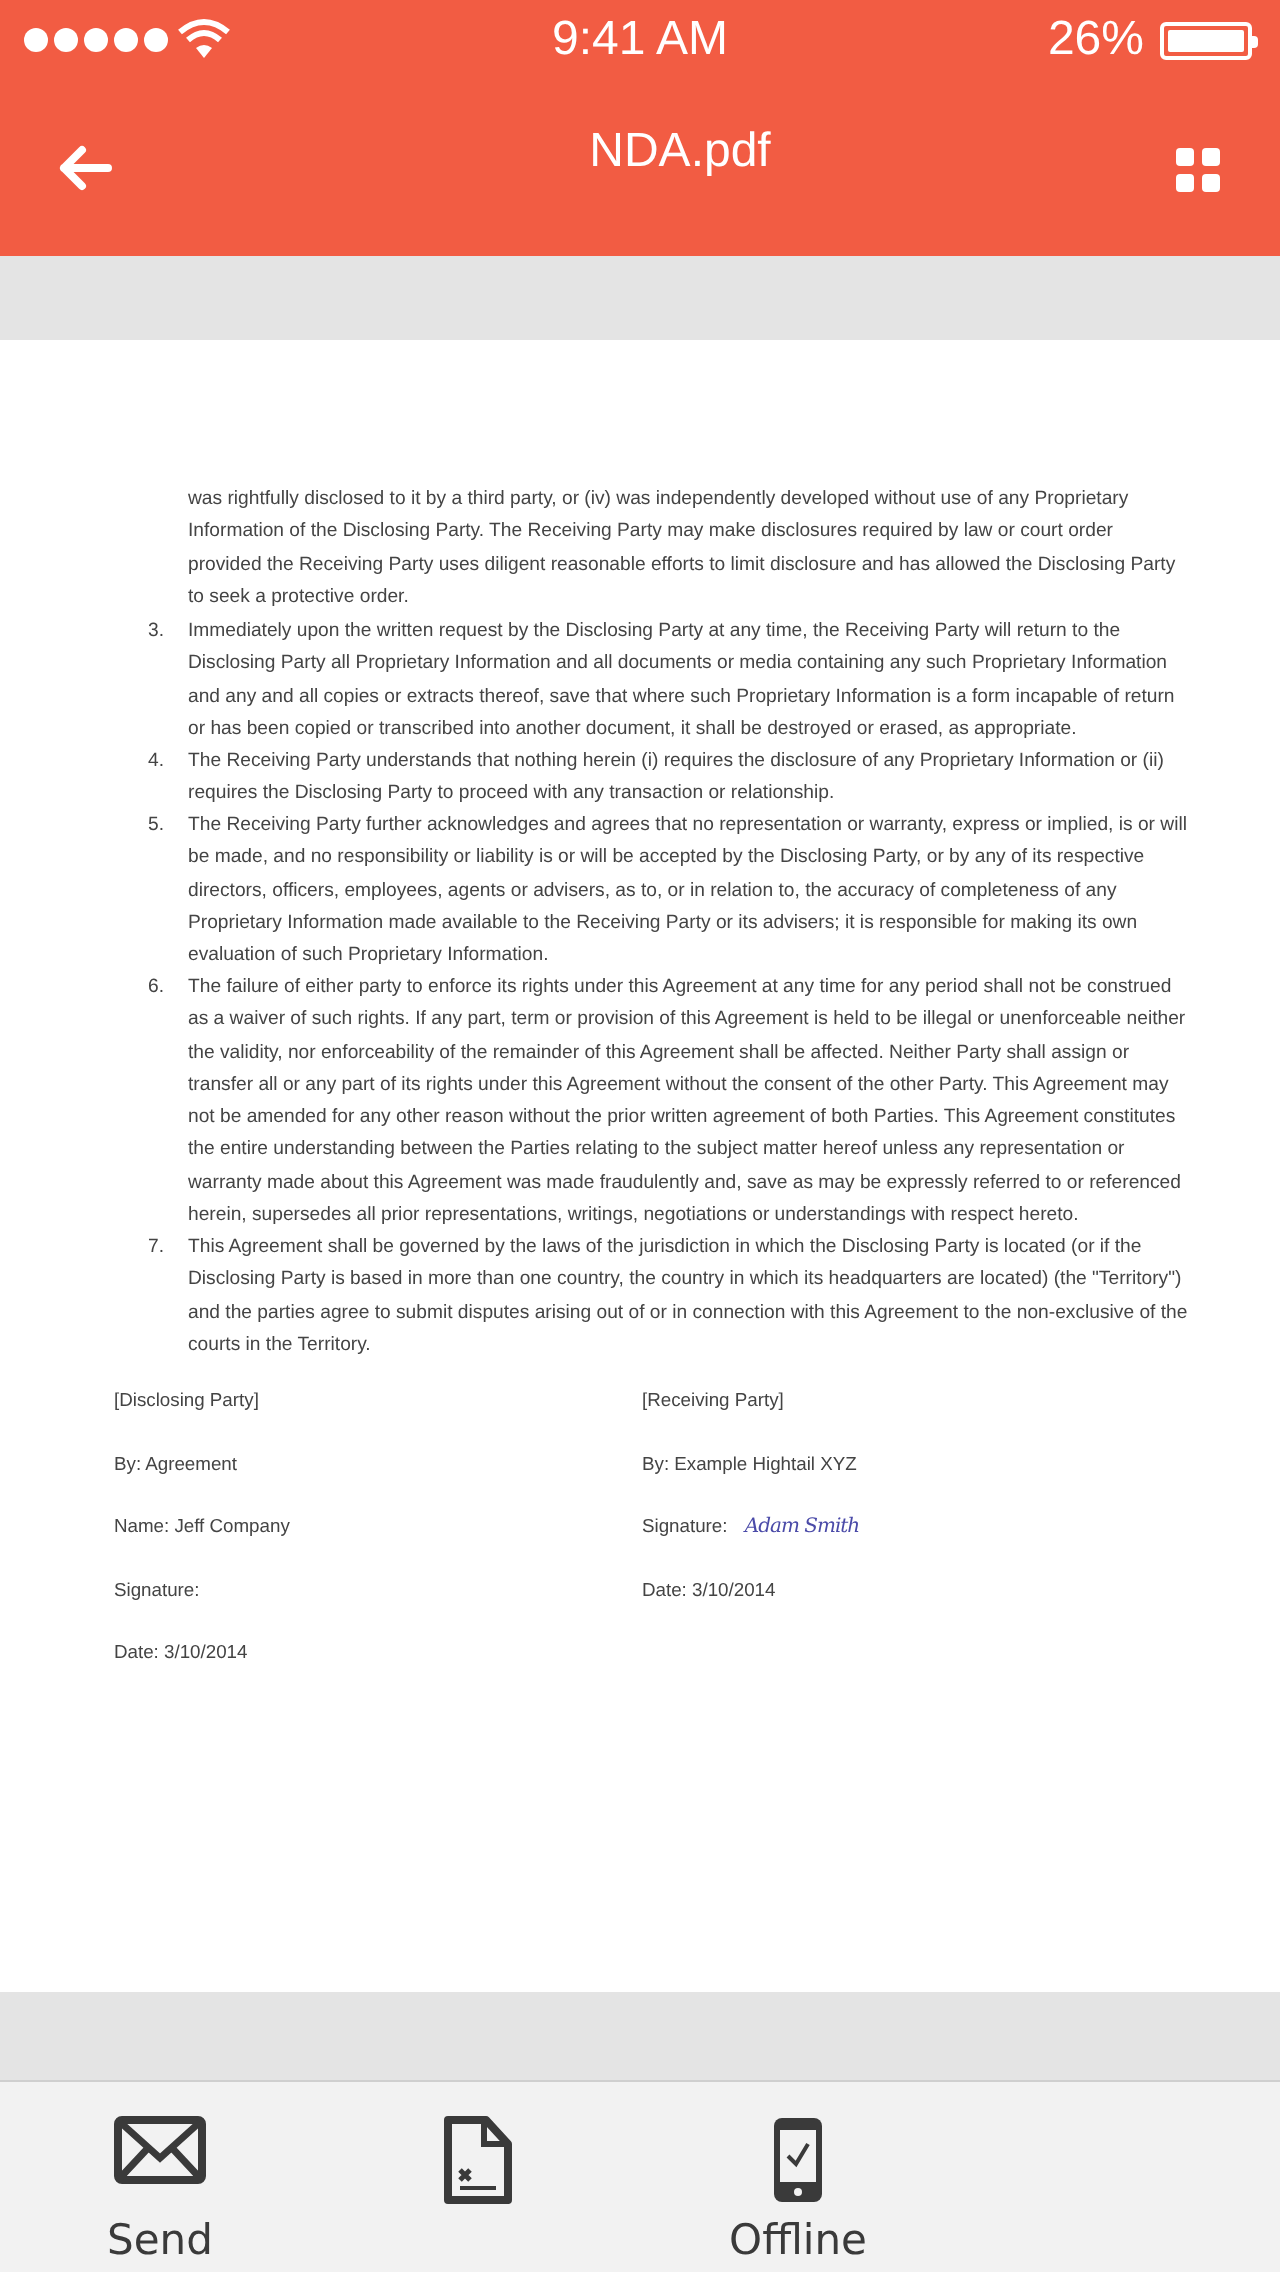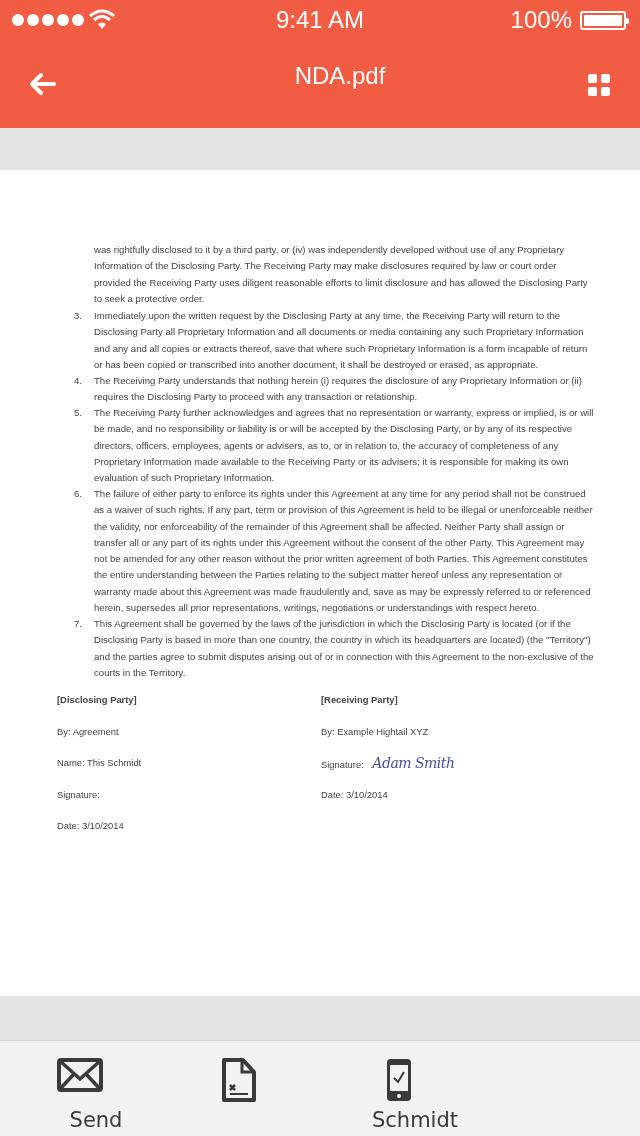"100%" div.pct { text: 100% -> 26% }
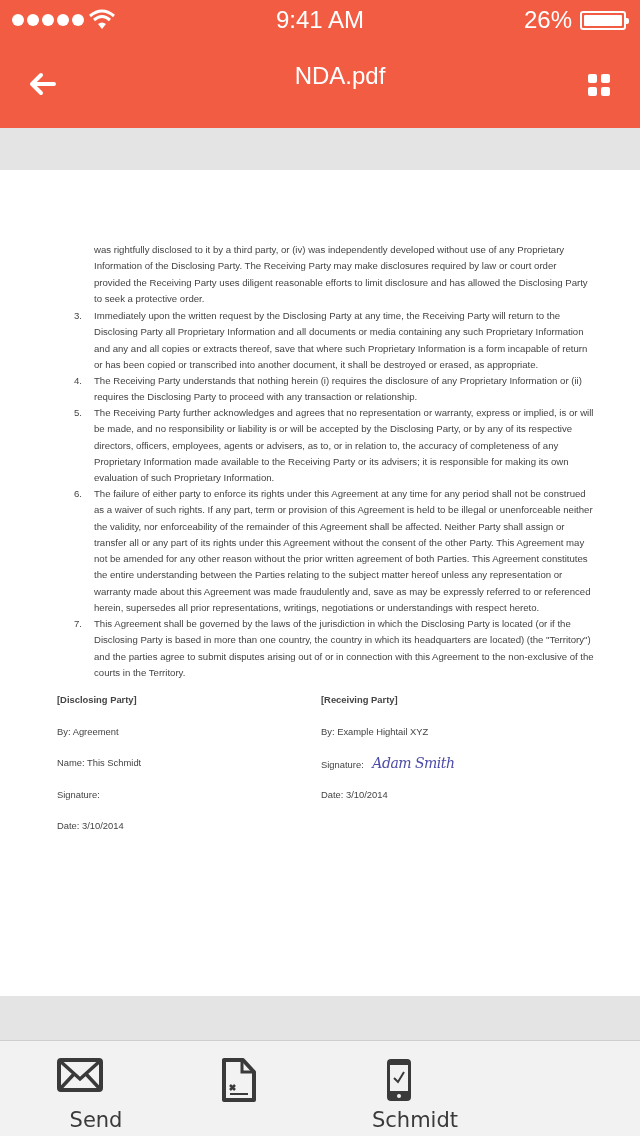"[Disclosing Party]" .sig-col .bold { font-weight: bold -> normal }
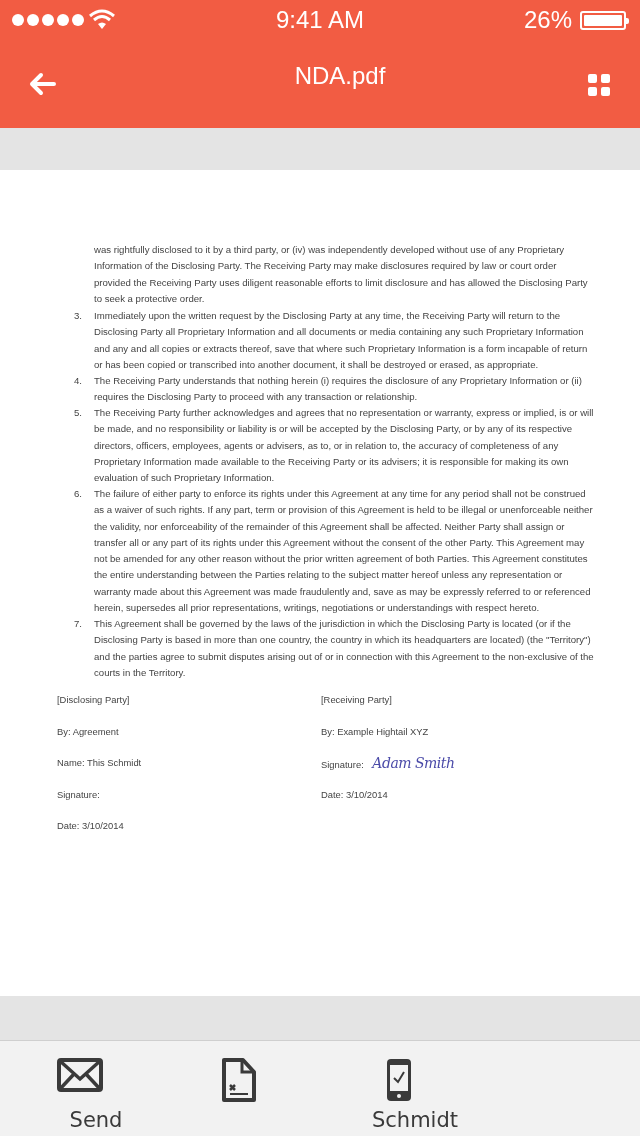"Name: This Schmidt" div { text: This Schmidt -> Jeff Company }
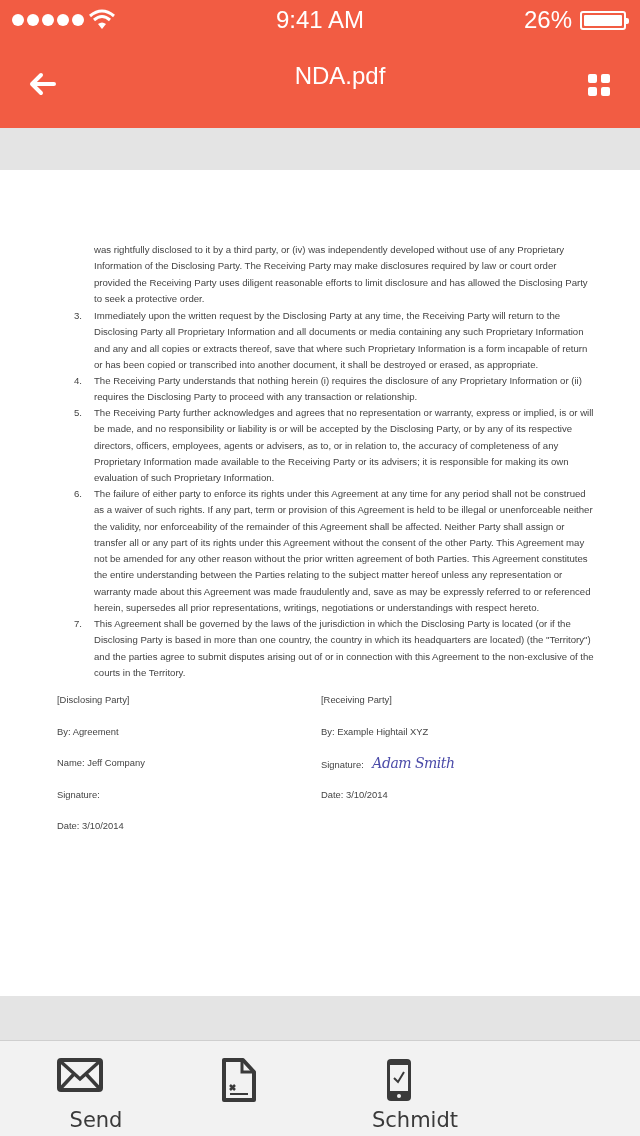"Adam Smith" .cursive { font-size: 14px -> 10px }
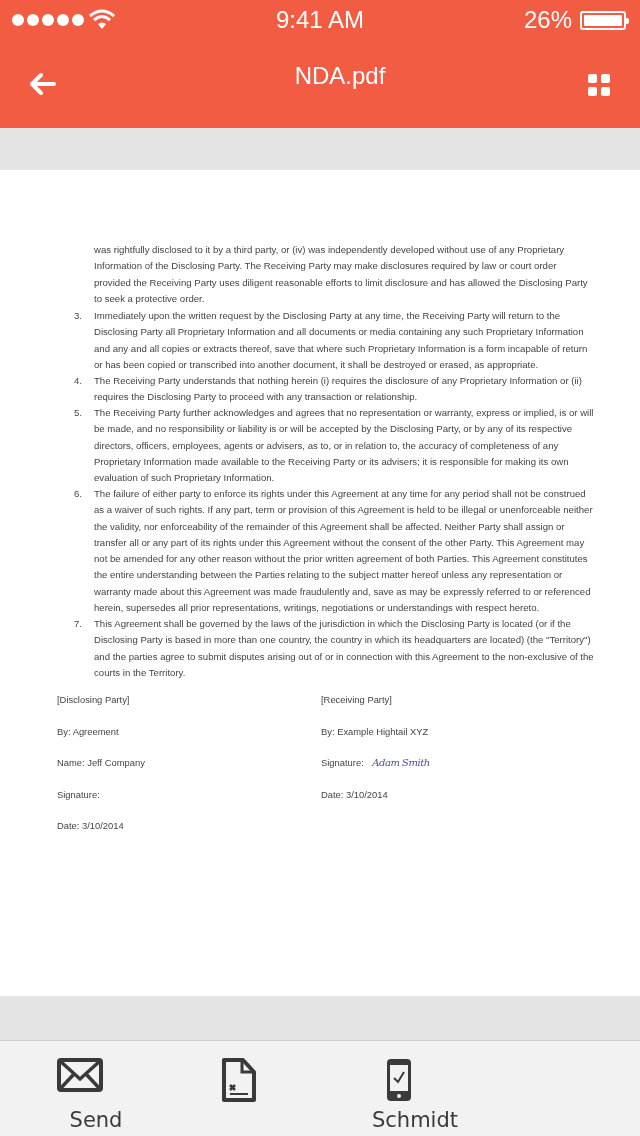"Send" .tb-label { margin-left: 16px -> none }
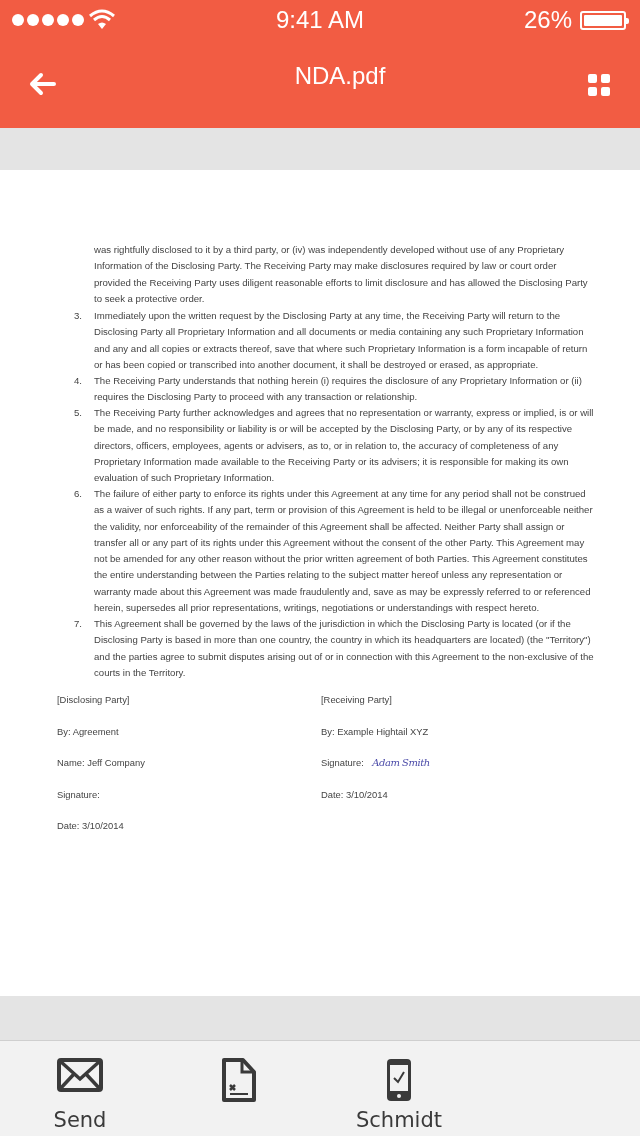"Schmidt" div.tb-label { text: Schmidt -> Offline }
